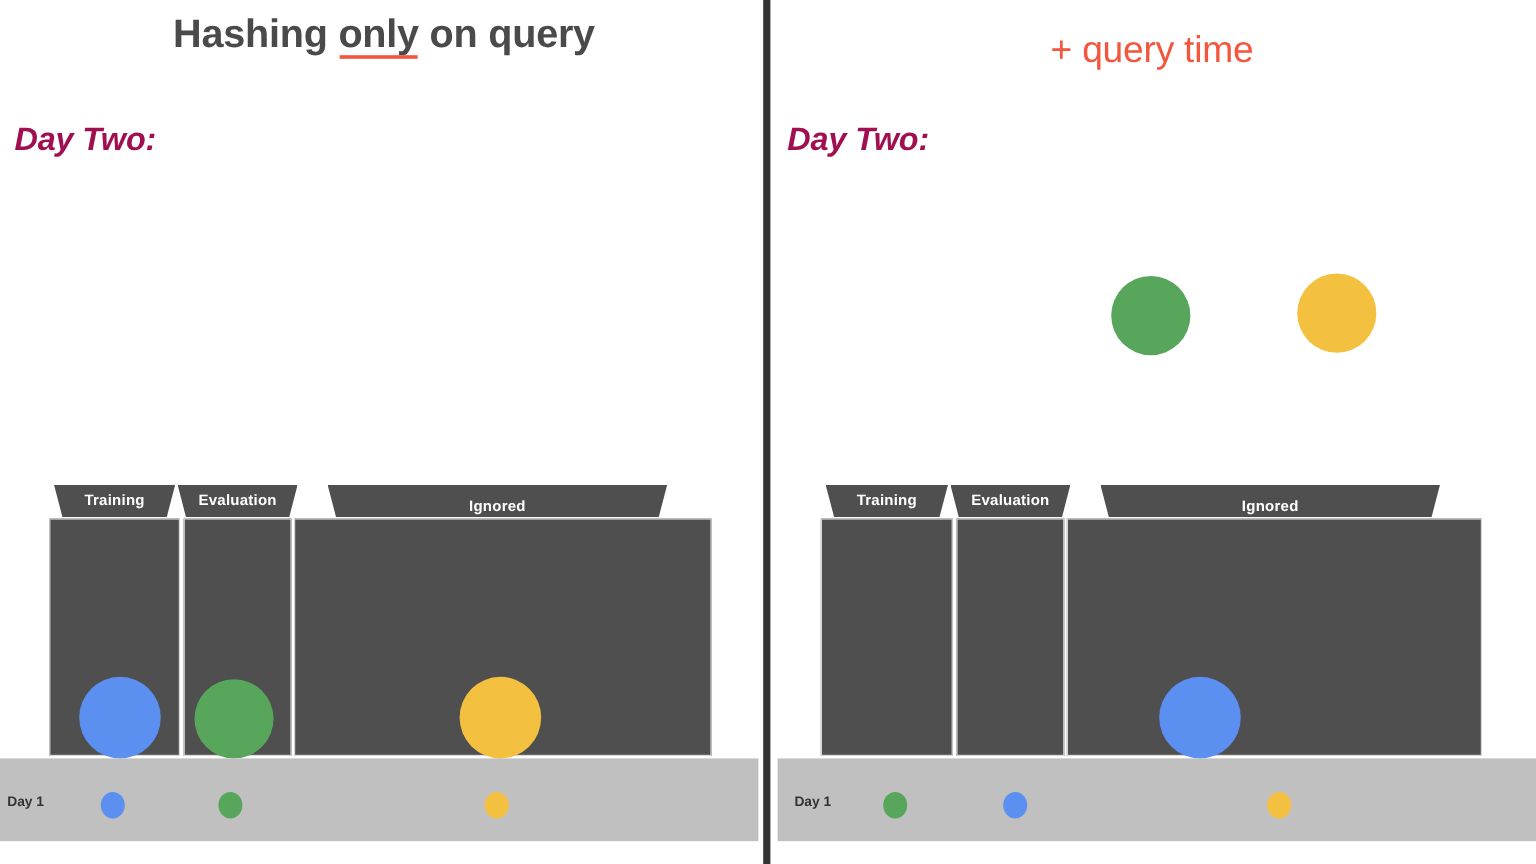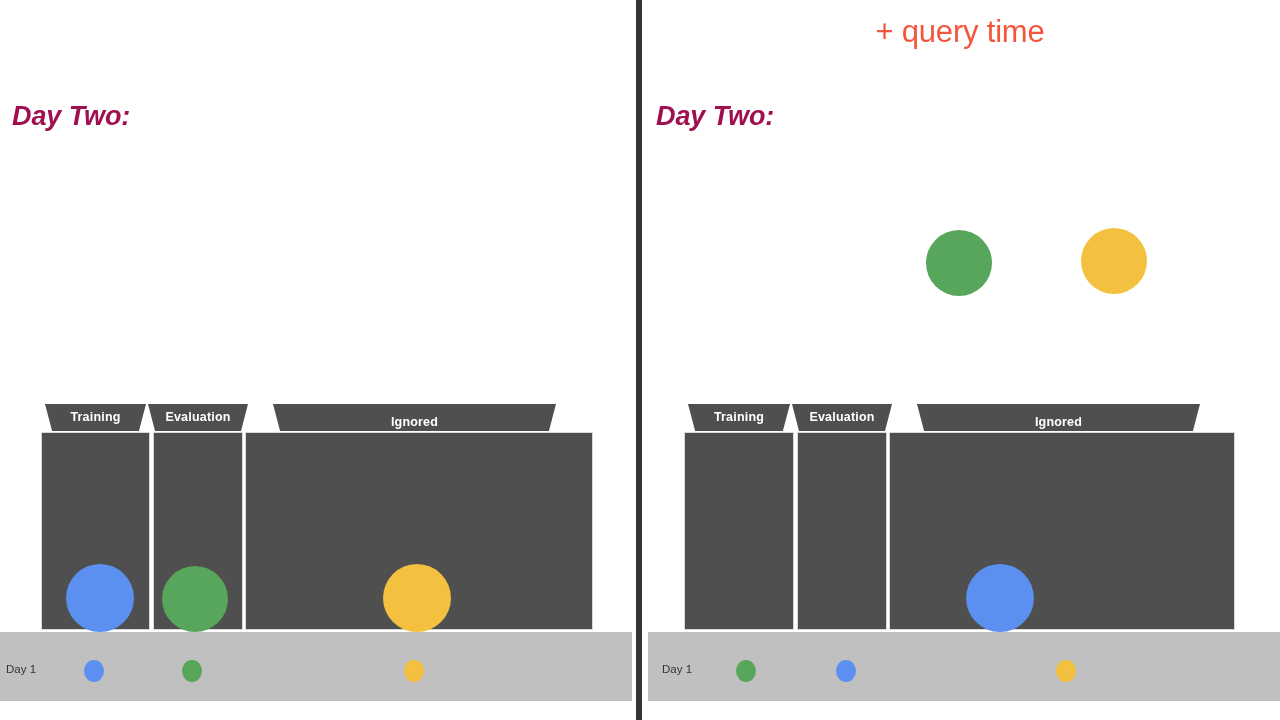"Hashing only on query" div.title { html: none -> <div> <span>Hashing </span><span>only</span><span> on query</span> </div> }
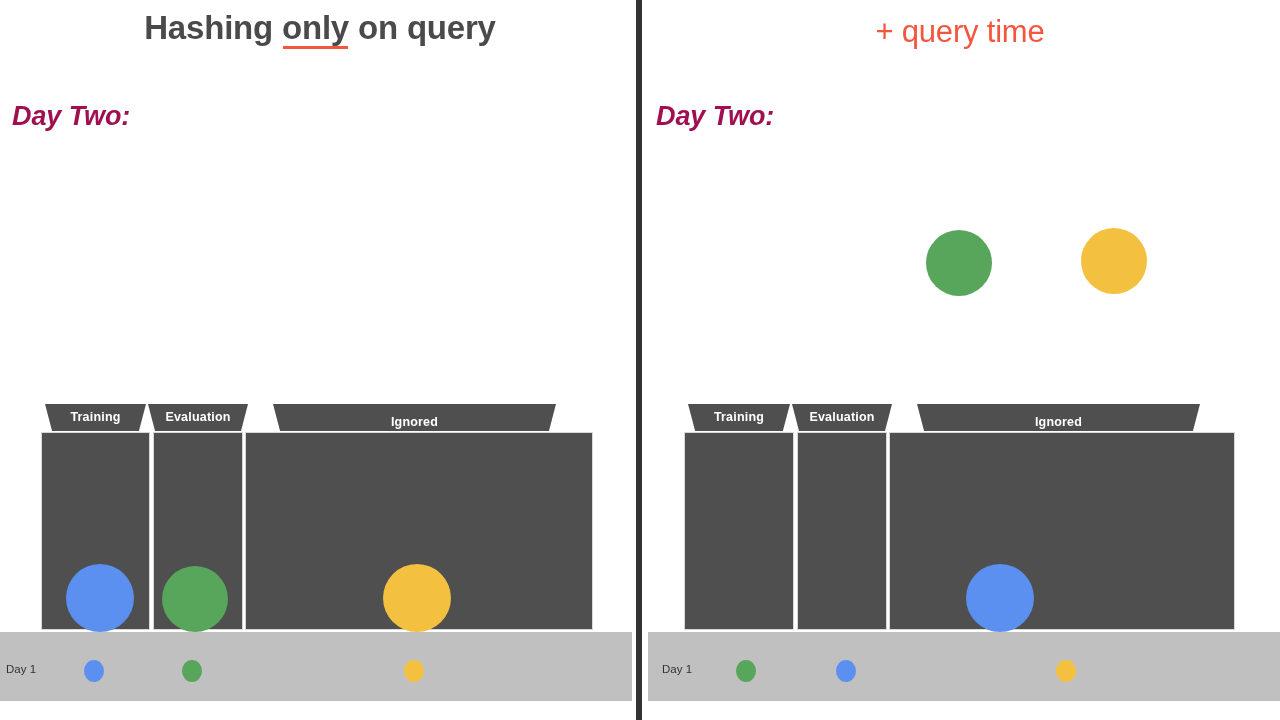"+ query time" .subtitle { margin-top: 3px -> 13px }
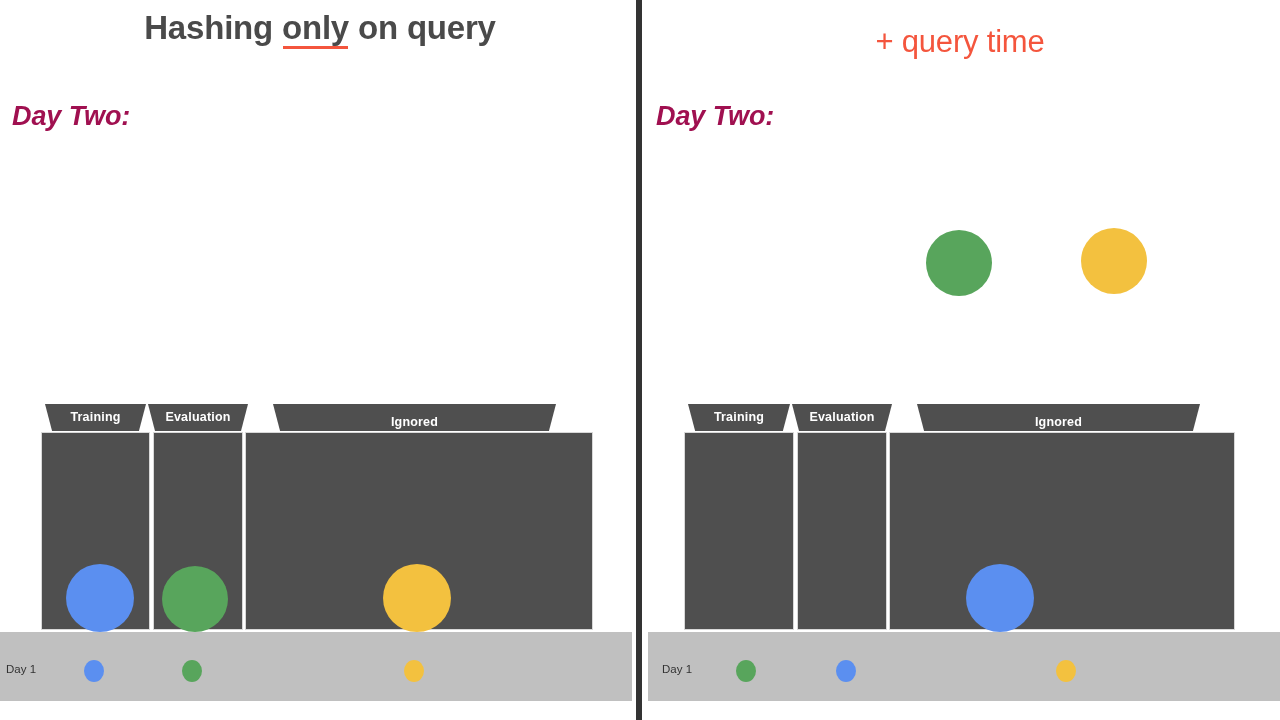"Day 1" .timeline-label { font-weight: normal -> bold }
